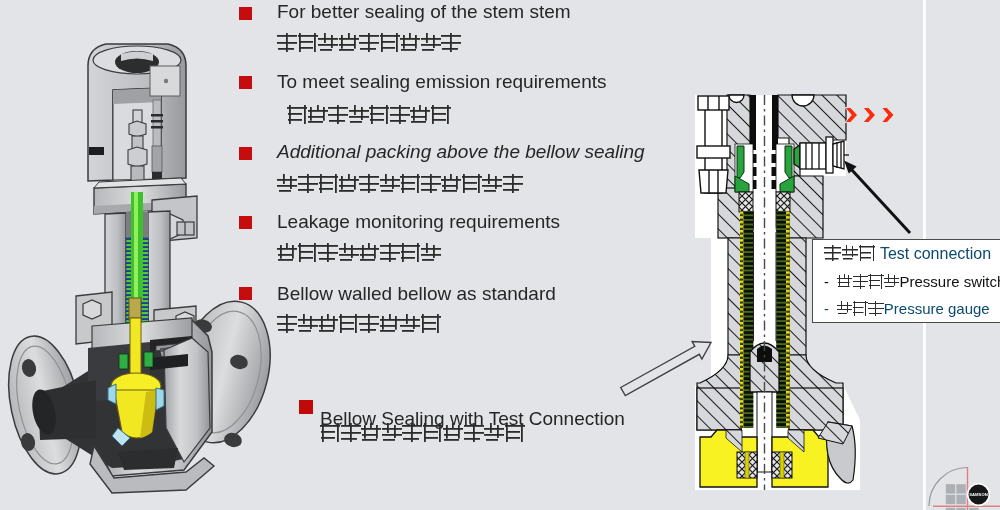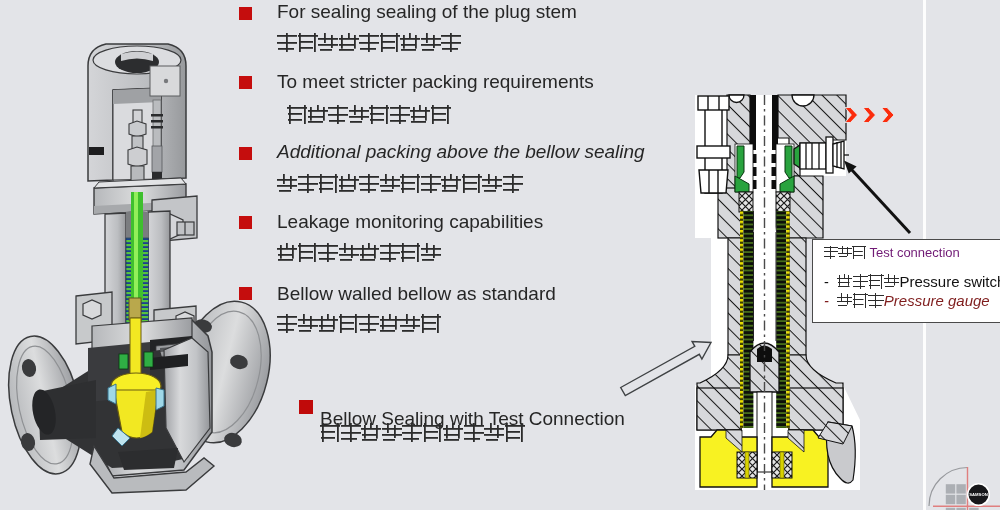"For sealing sealing of the" div.abs { text: sealing sealing of the plug -> better sealing of the stem }
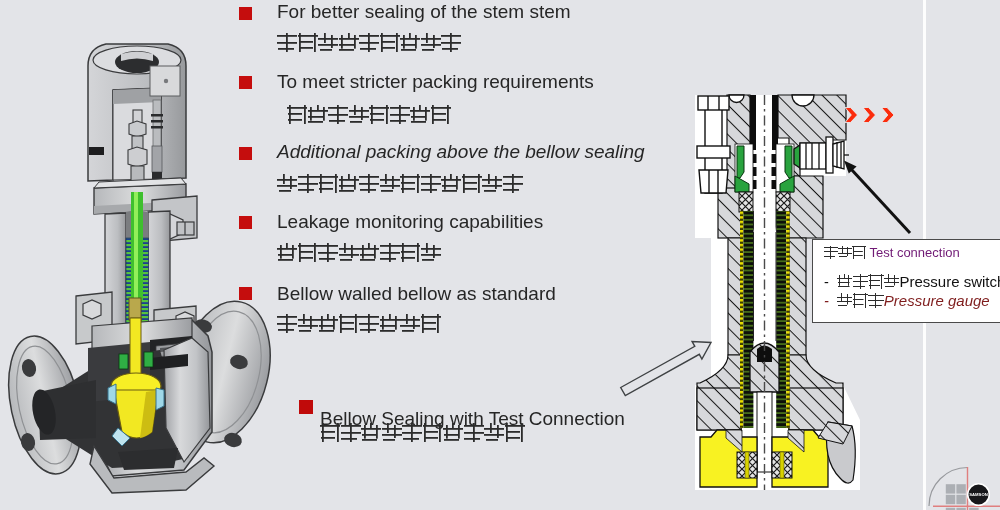"To meet stricter packing requirements" div.abs { text: stricter packing -> sealing emission }
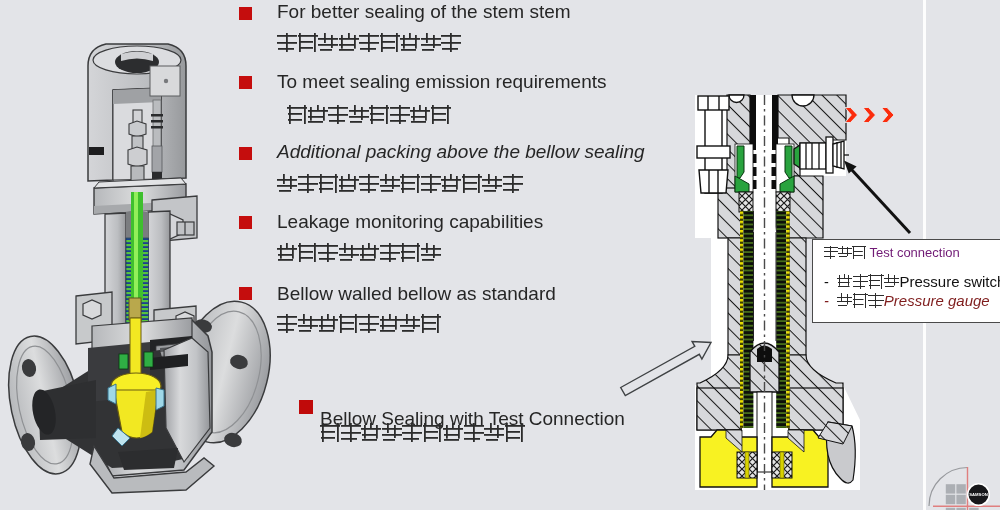"Leakage monitoring capabilities" div.abs { text: capabilities -> requirements }
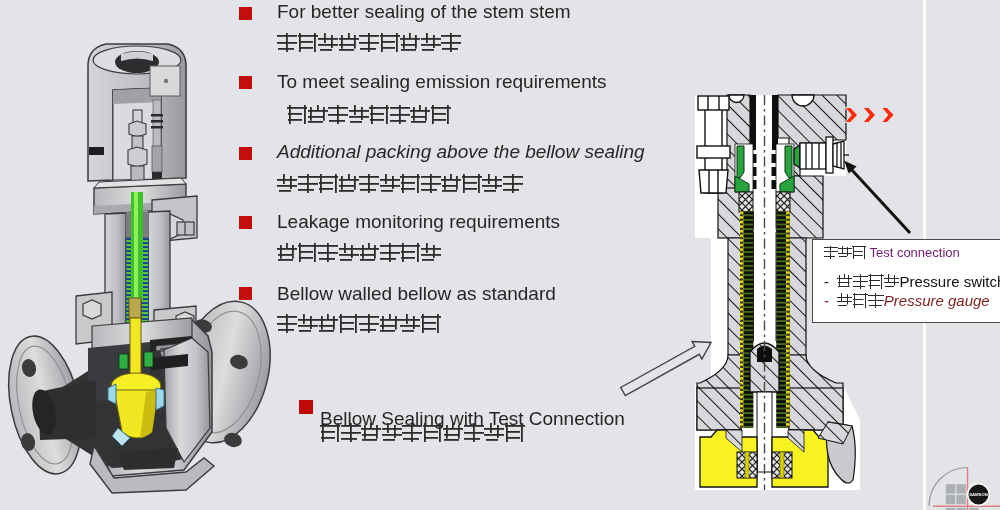"Test connection" div.abs { color: #701a75 -> #0c4a6e; font-size: 13px -> 16px }
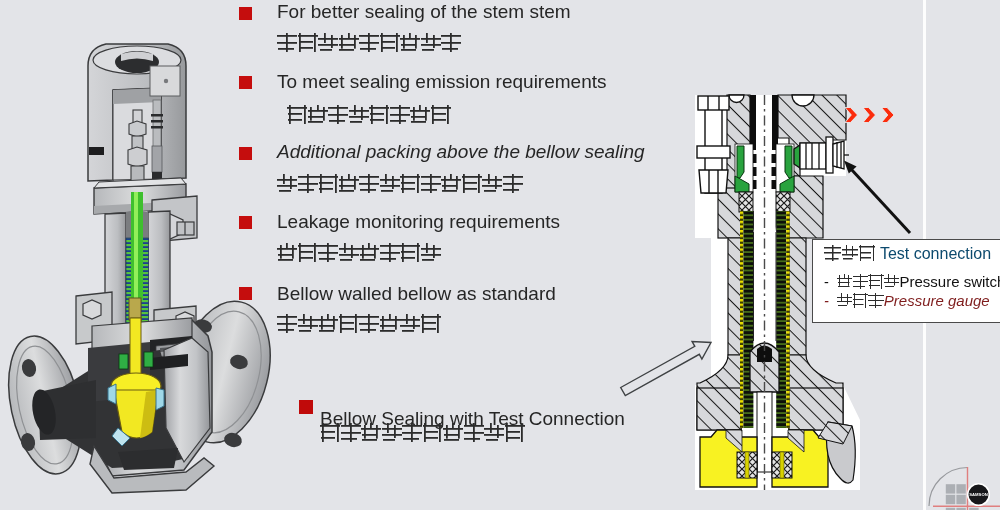"- Pressure gauge" div.abs { color: #7f1d1d -> #0c4a6e; font-style: italic -> none; top: 292px -> 300px }
